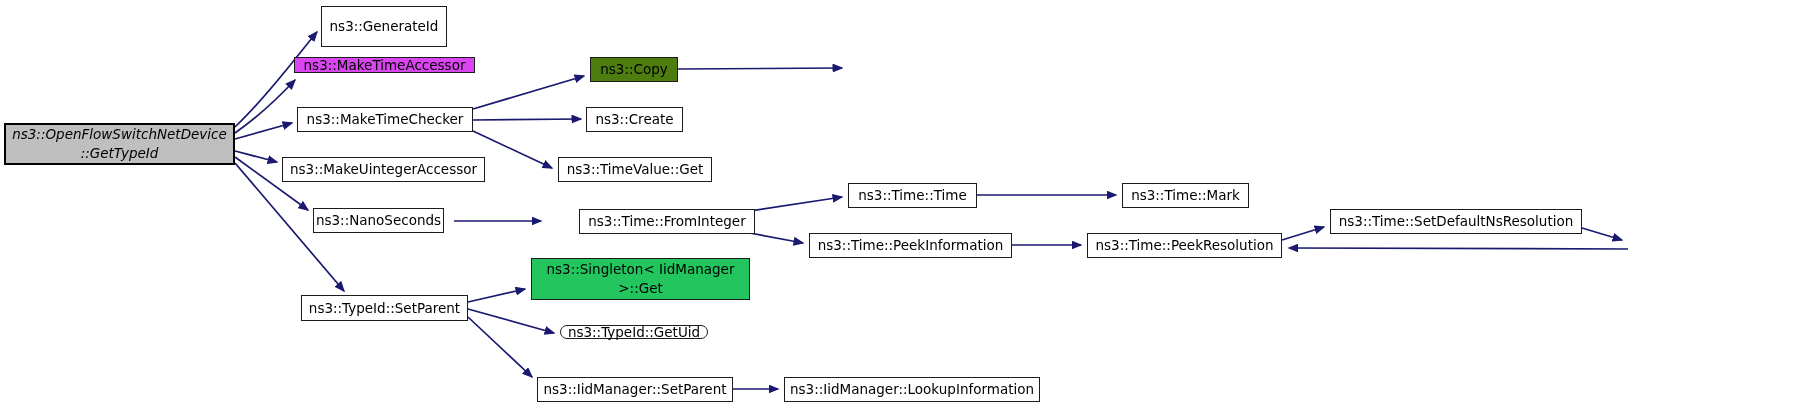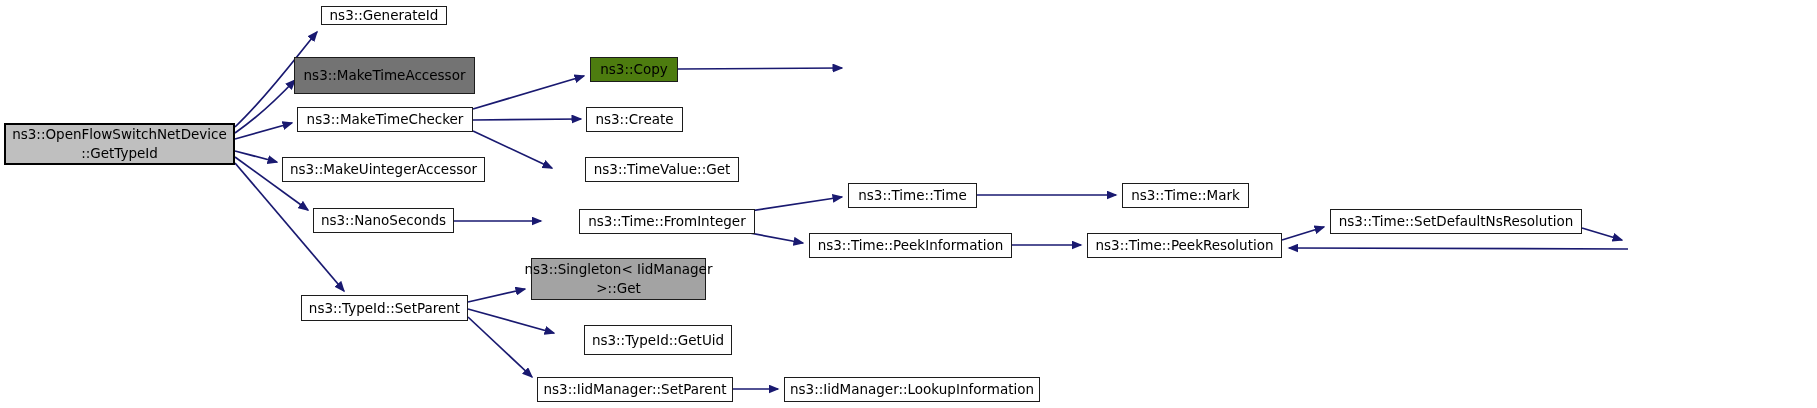"ns3::GenerateId" div.graph-node { height: 19px -> 41px }
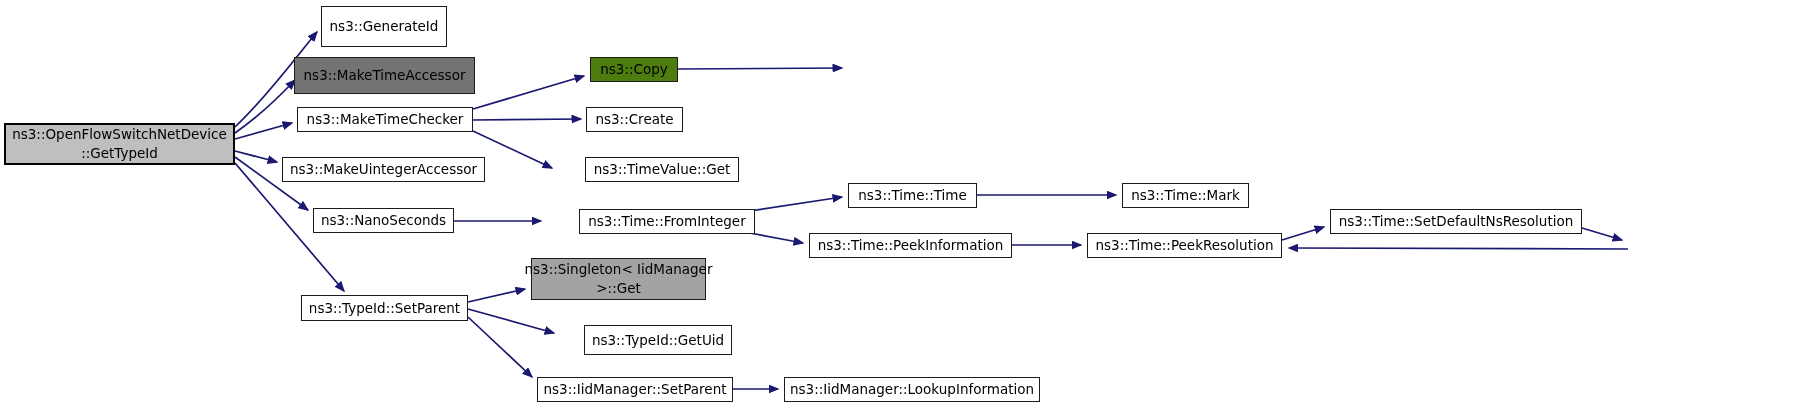"ns3::MakeTimeAccessor" div.graph-node { background: #737373 -> #d946ef; height: 37px -> 16px }
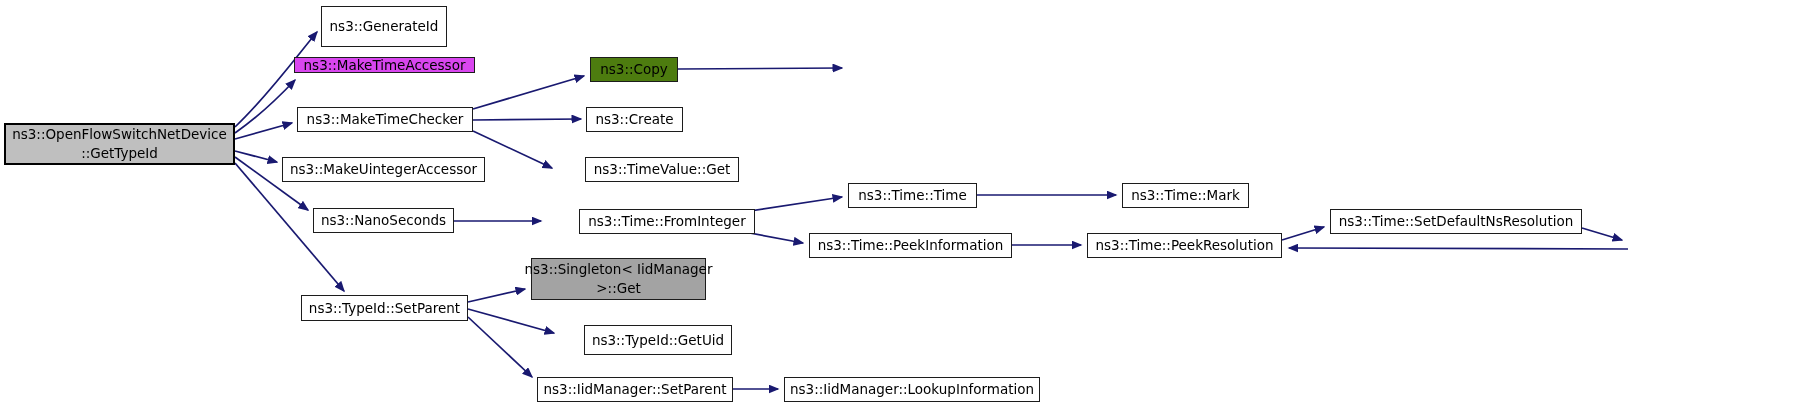"ns3::OpenFlowSwitchNetDevice" .graph-node.main { font-style: none -> italic }
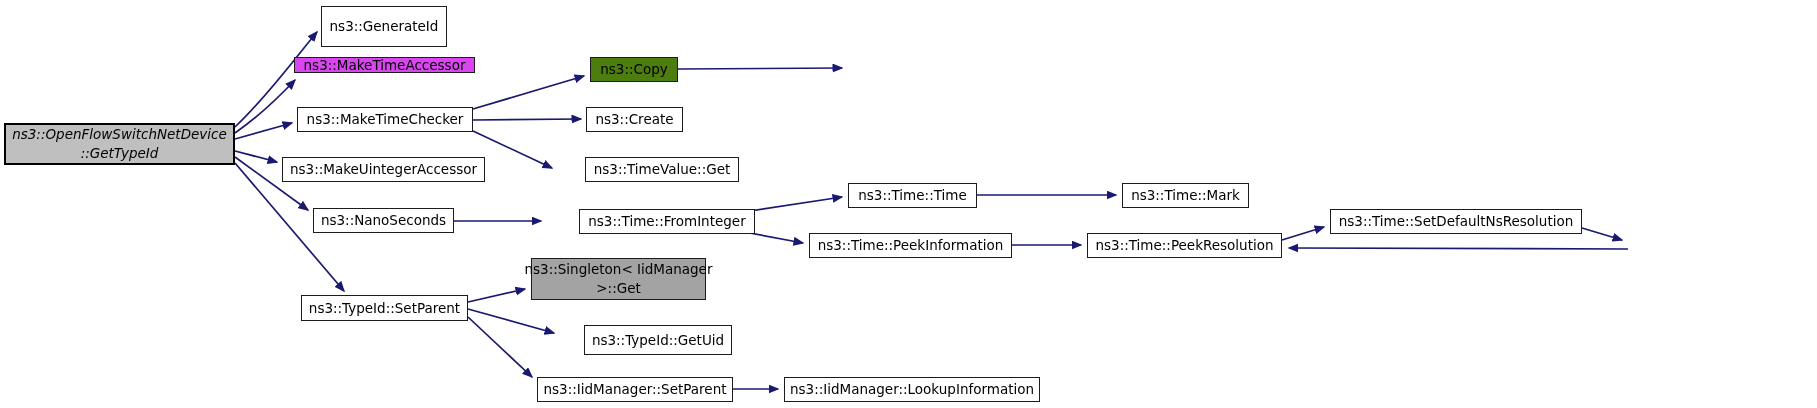"ns3::TimeValue::Get" div.graph-node { margin-left: 27px -> none }
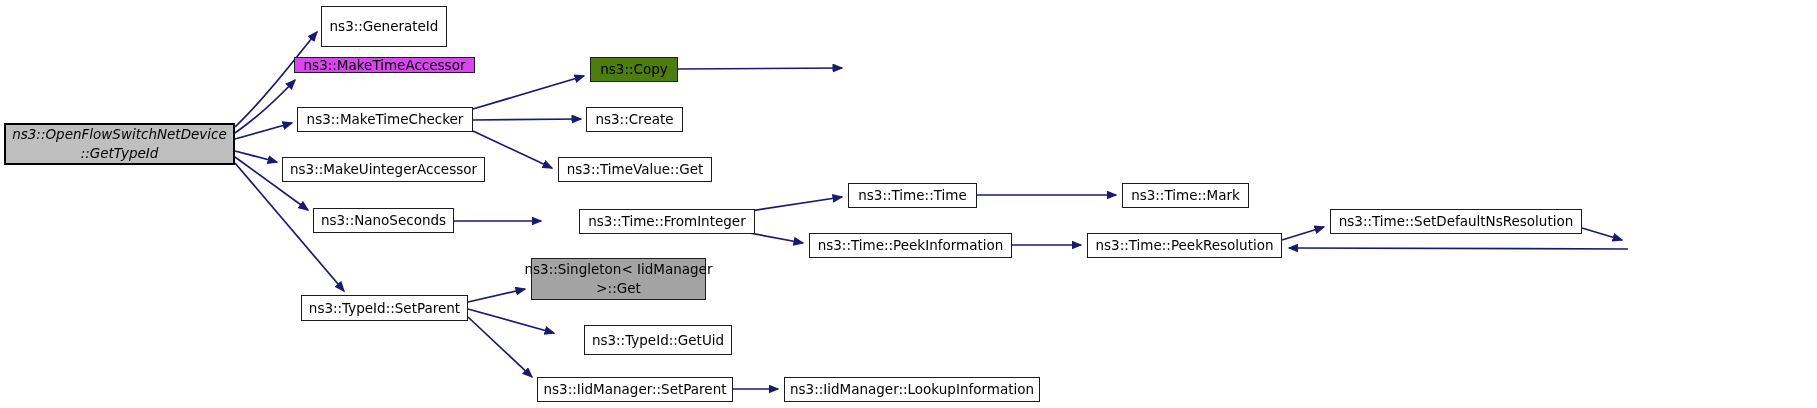"ns3::NanoSeconds" div.graph-node { width: 141px -> 131px }
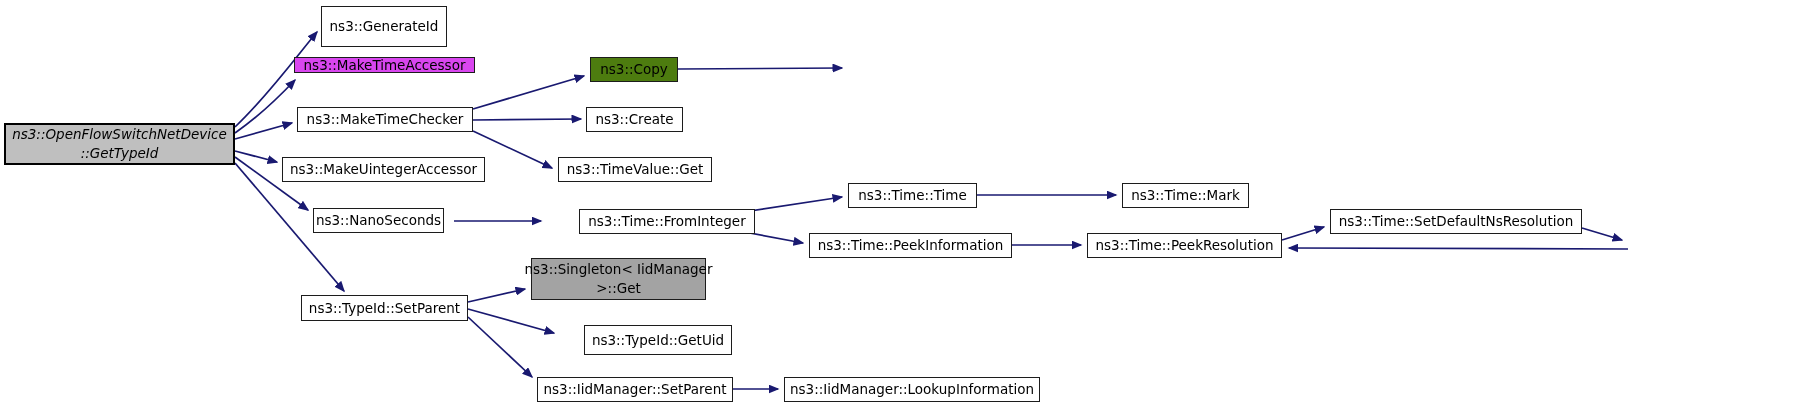"ns3::Singleton< IidManager" div.graph-node { background: #a3a3a3 -> #22c55e; width: 175px -> 219px }
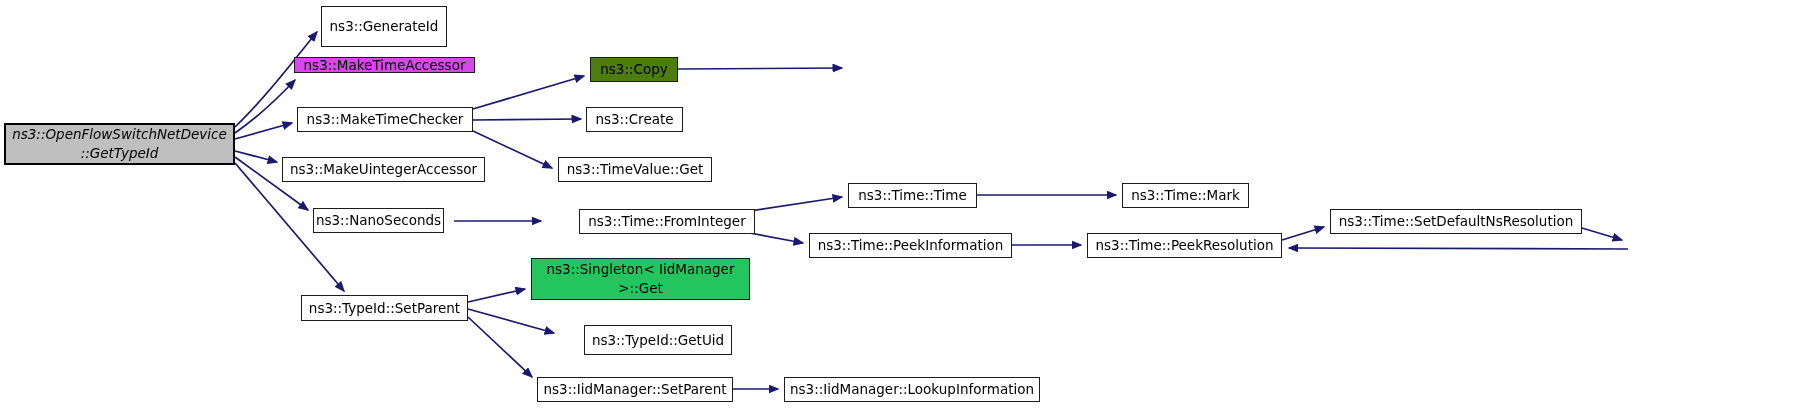"ns3::TypeId::GetUid" div.graph-node { border-radius: none -> 9px; height: 30px -> 14px; left: 584px -> 560px }
